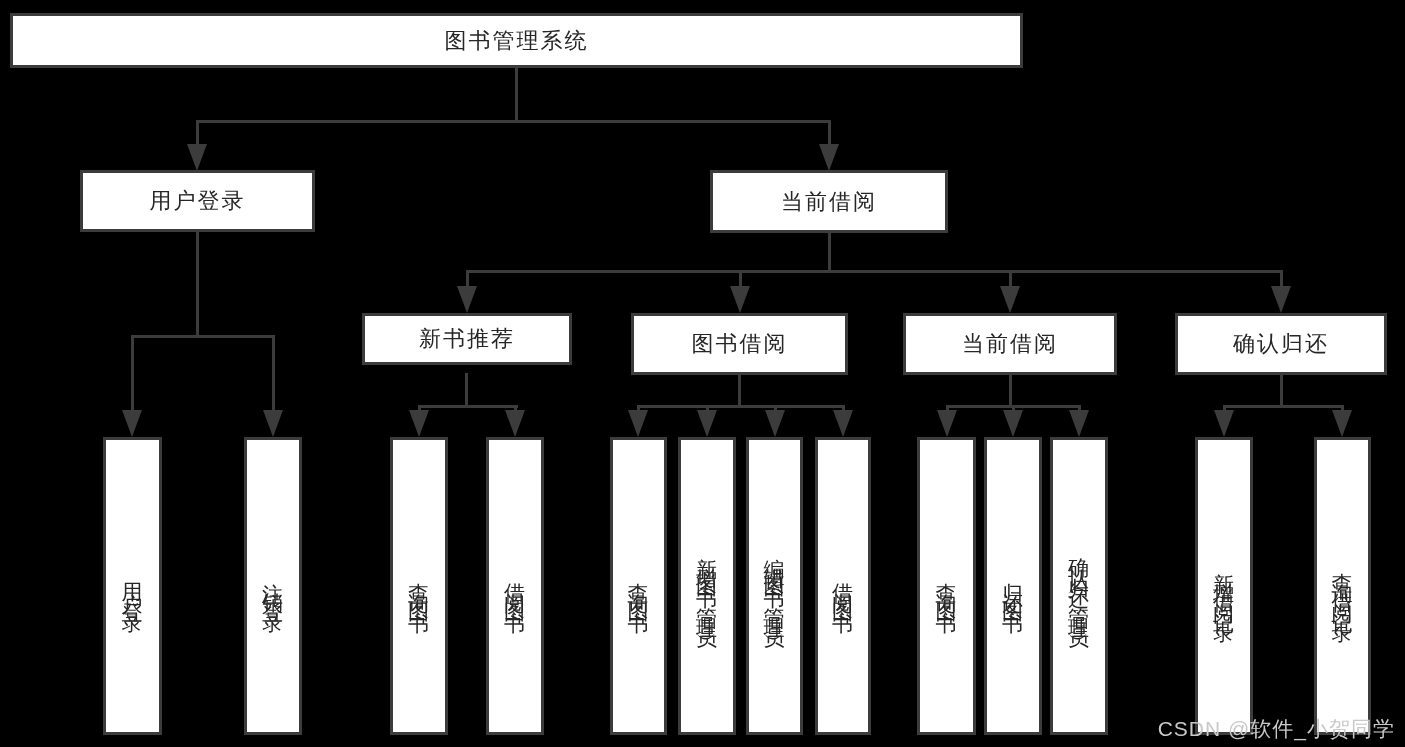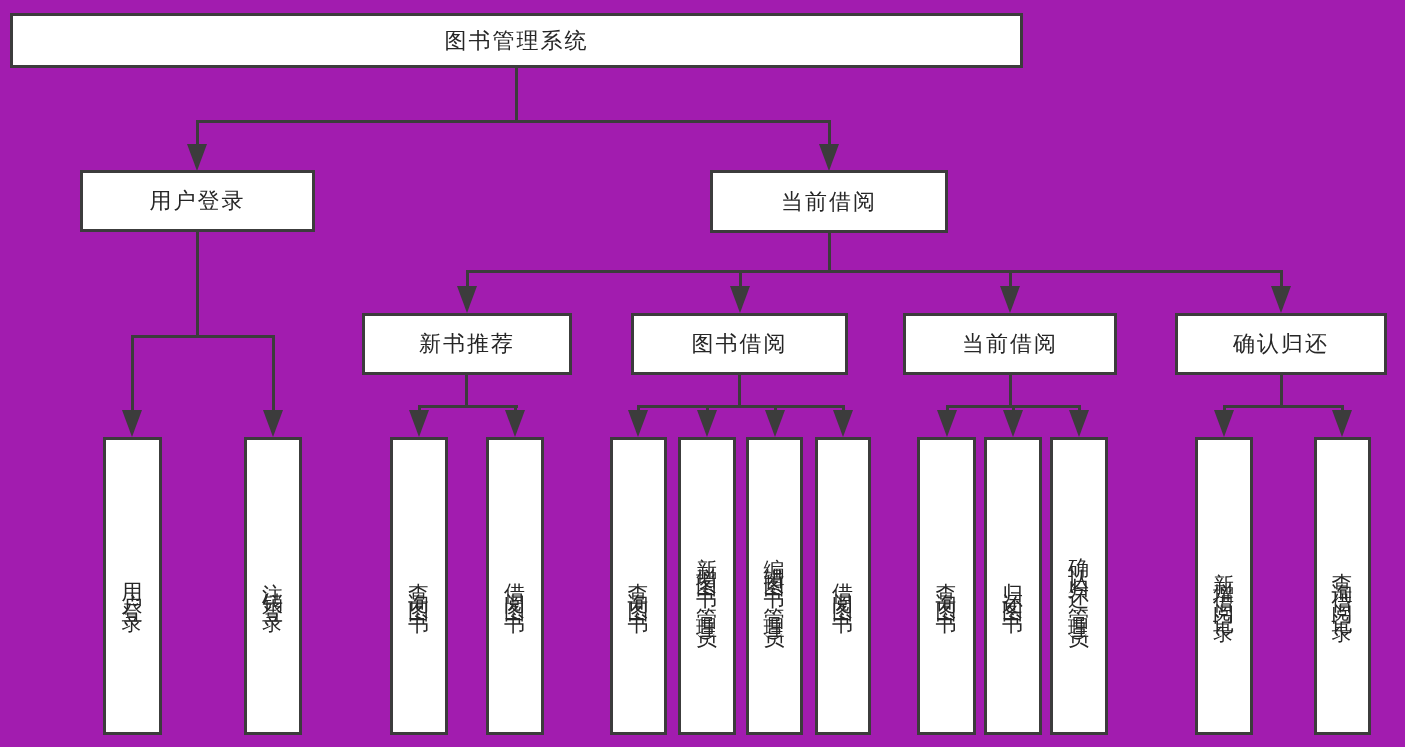"图书管理系统" .canvas { background: #a21caf -> #000000 }
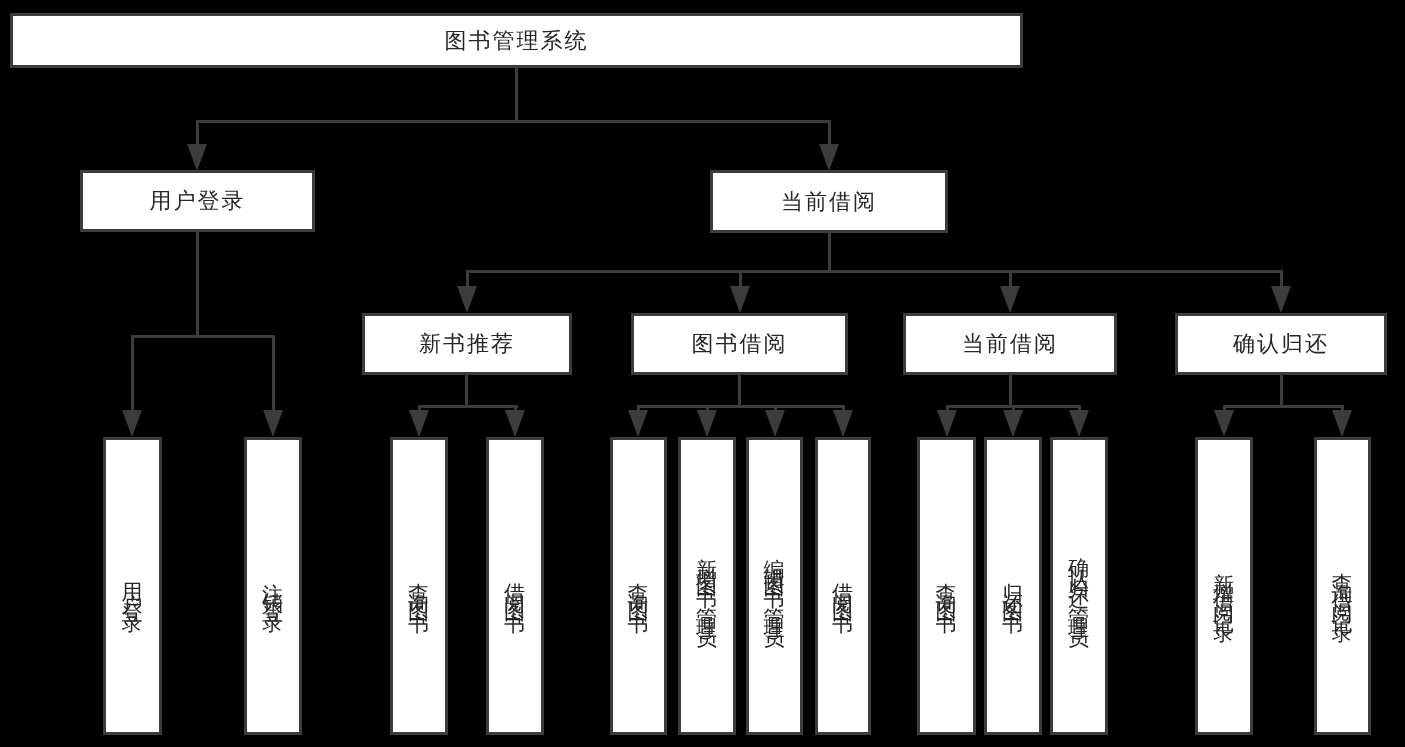"新书推荐" div.node { height: 62px -> 52px }
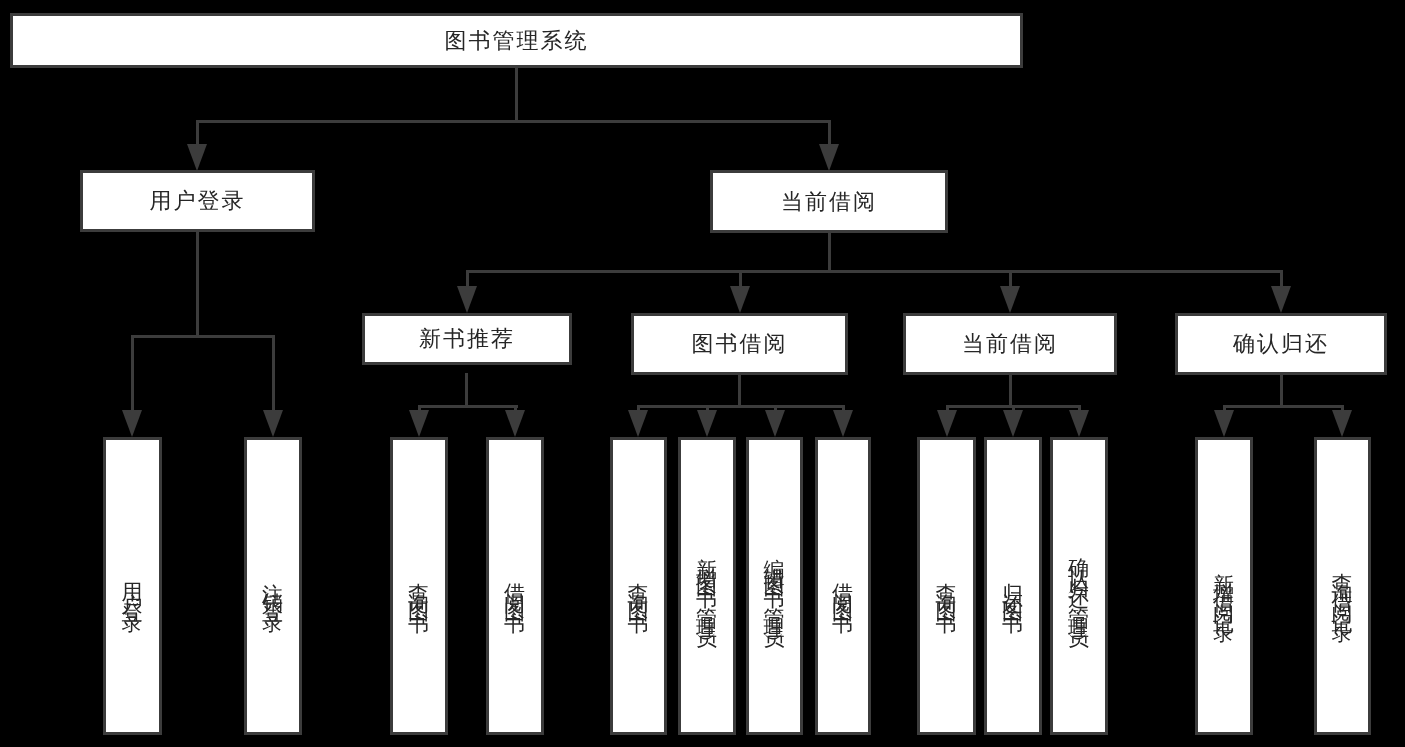"CSDN @软件_小贺同学" div.watermark { html: none -> <div>CSDN @软件_小贺同学</div> }
